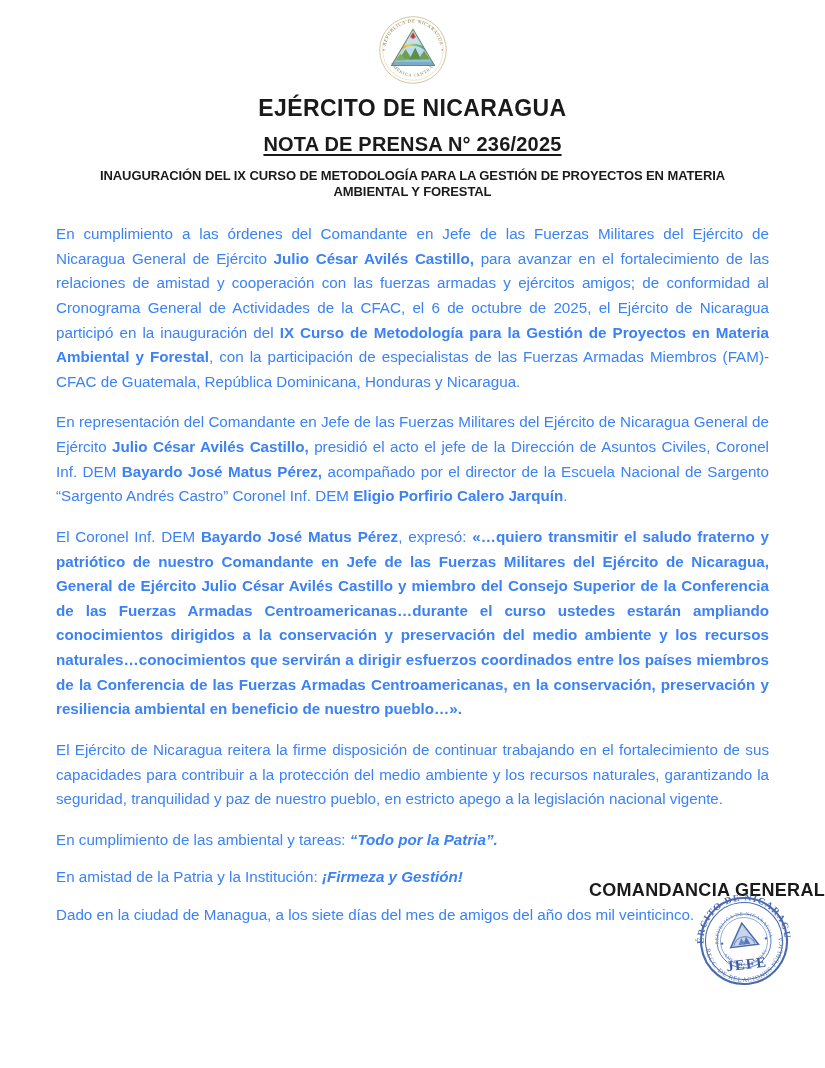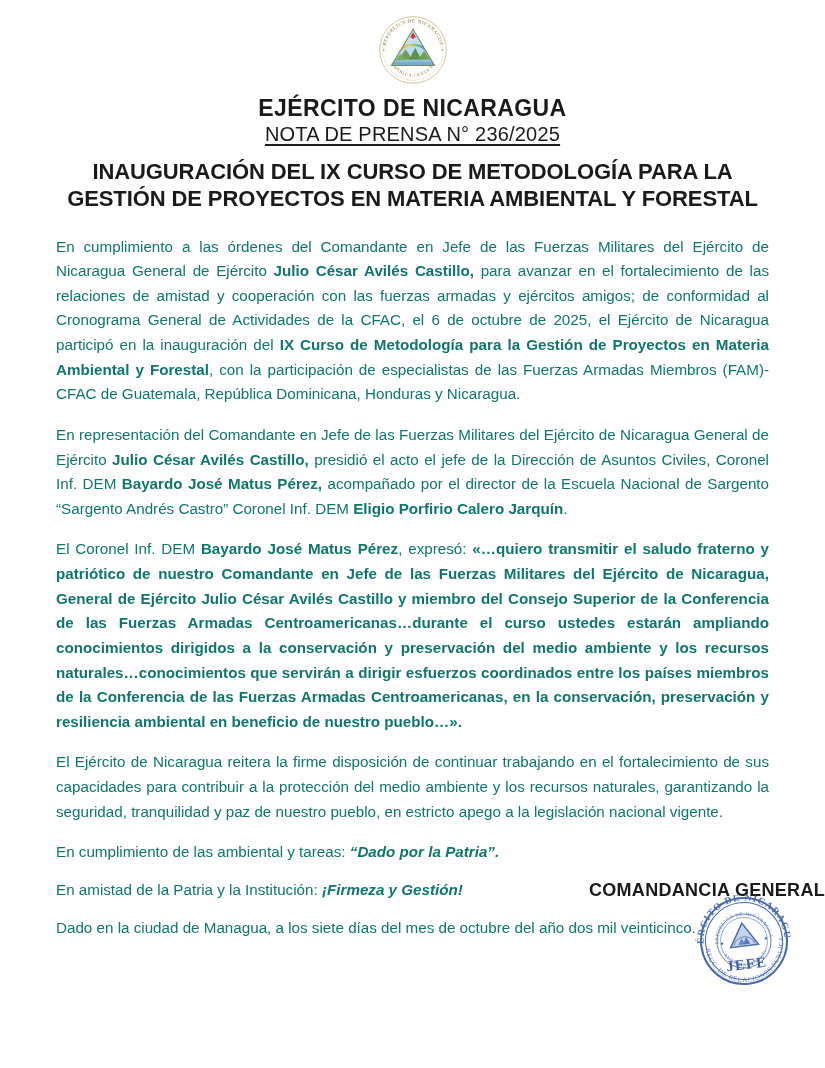"NOTA DE PRENSA N° 236/2025" .title-sub { font-weight: normal -> bold; margin-top: none -> 10px }
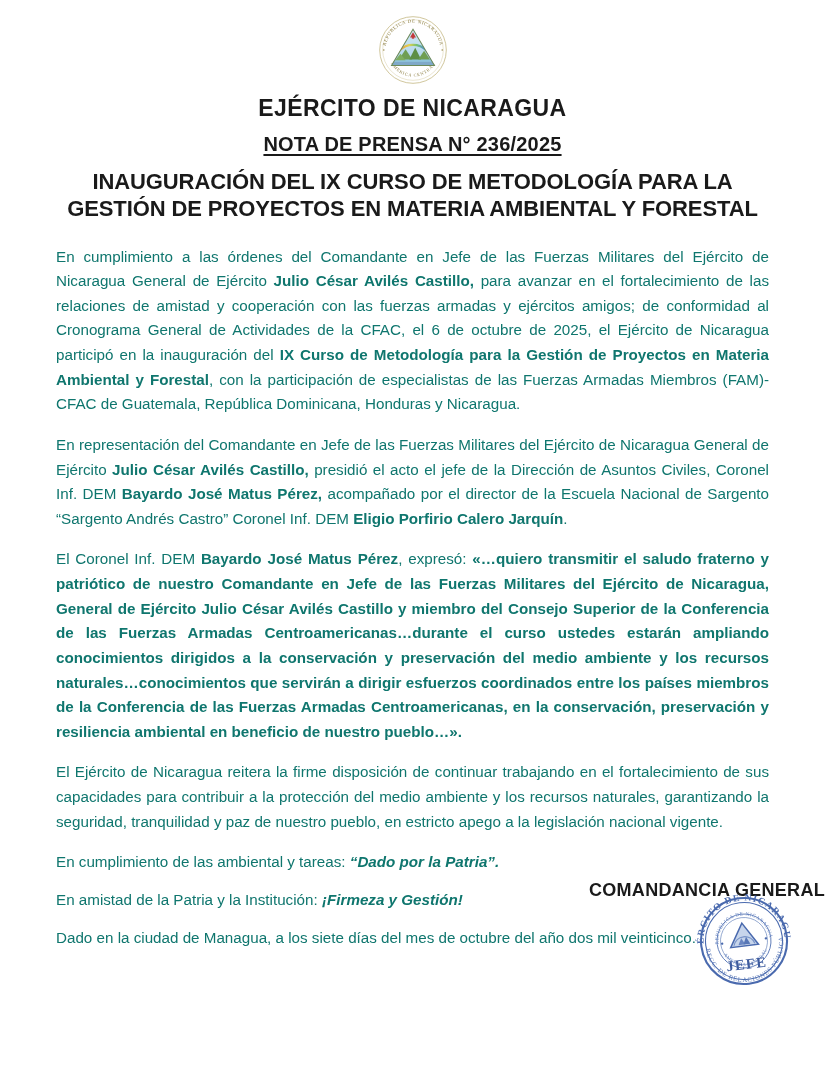"INAUGURACIÓN DEL IX CURSO DE" .title-third { font-size: 22px -> 13px }
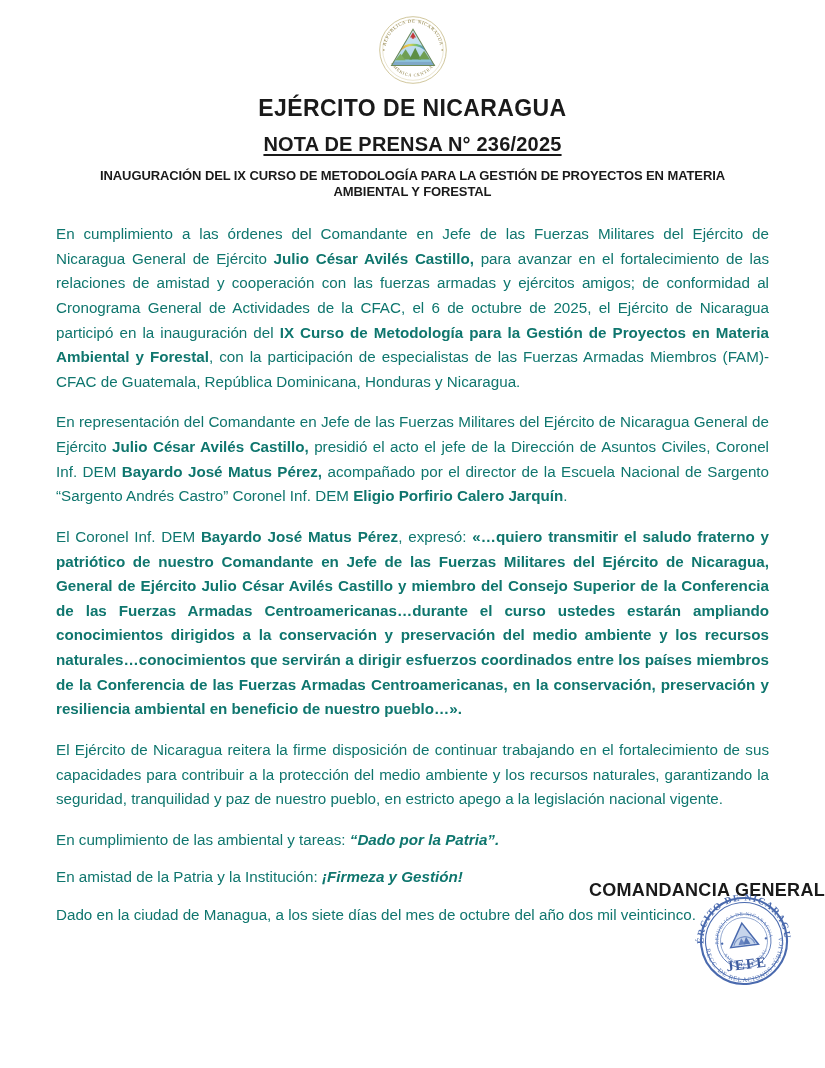"En cumplimiento a las órdenes" p.para { color: #0f766e -> #3b82f6 }
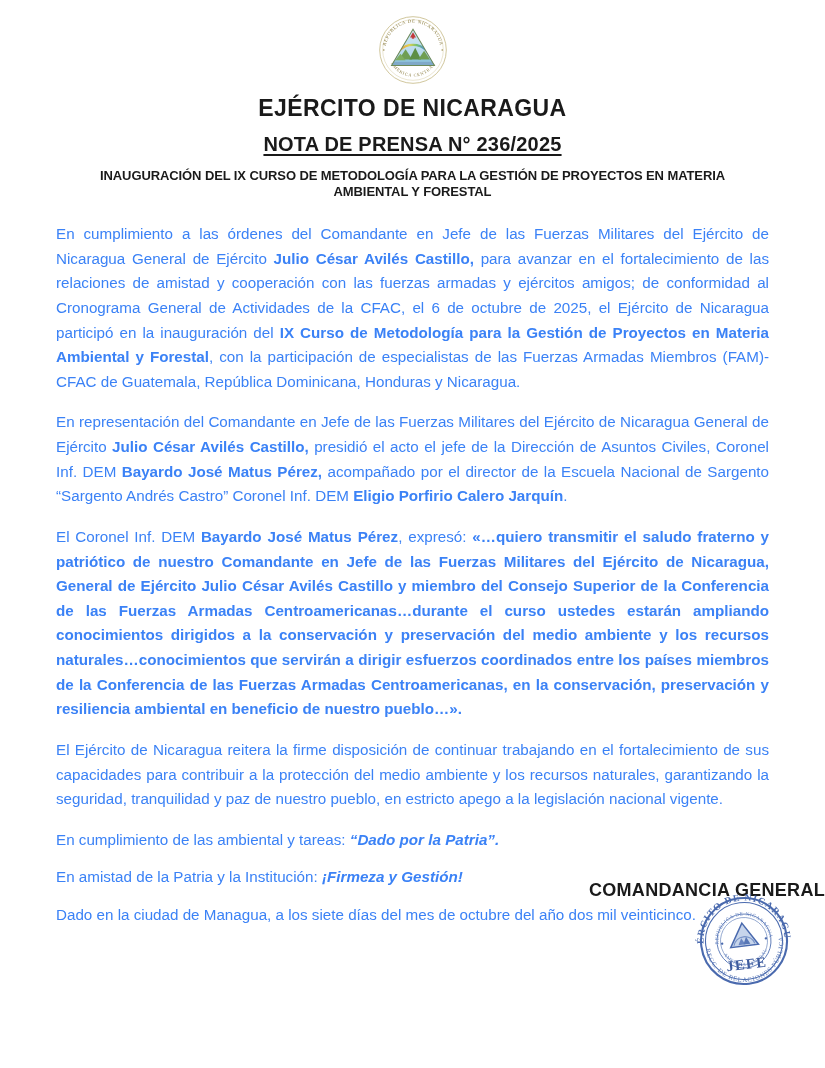"“Dado por la Patria”." span.ital-bold { text: Dado -> Todo }
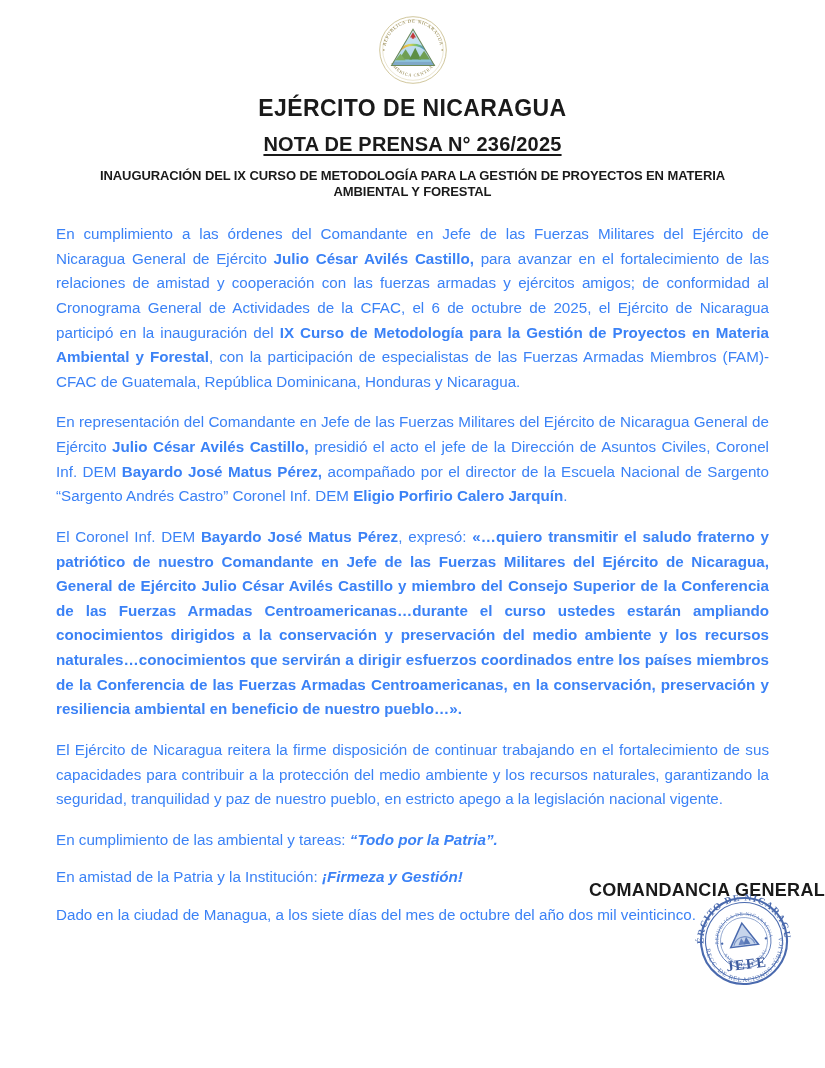"Dado en la ciudad de" p.para { text: octubre -> amigos }
